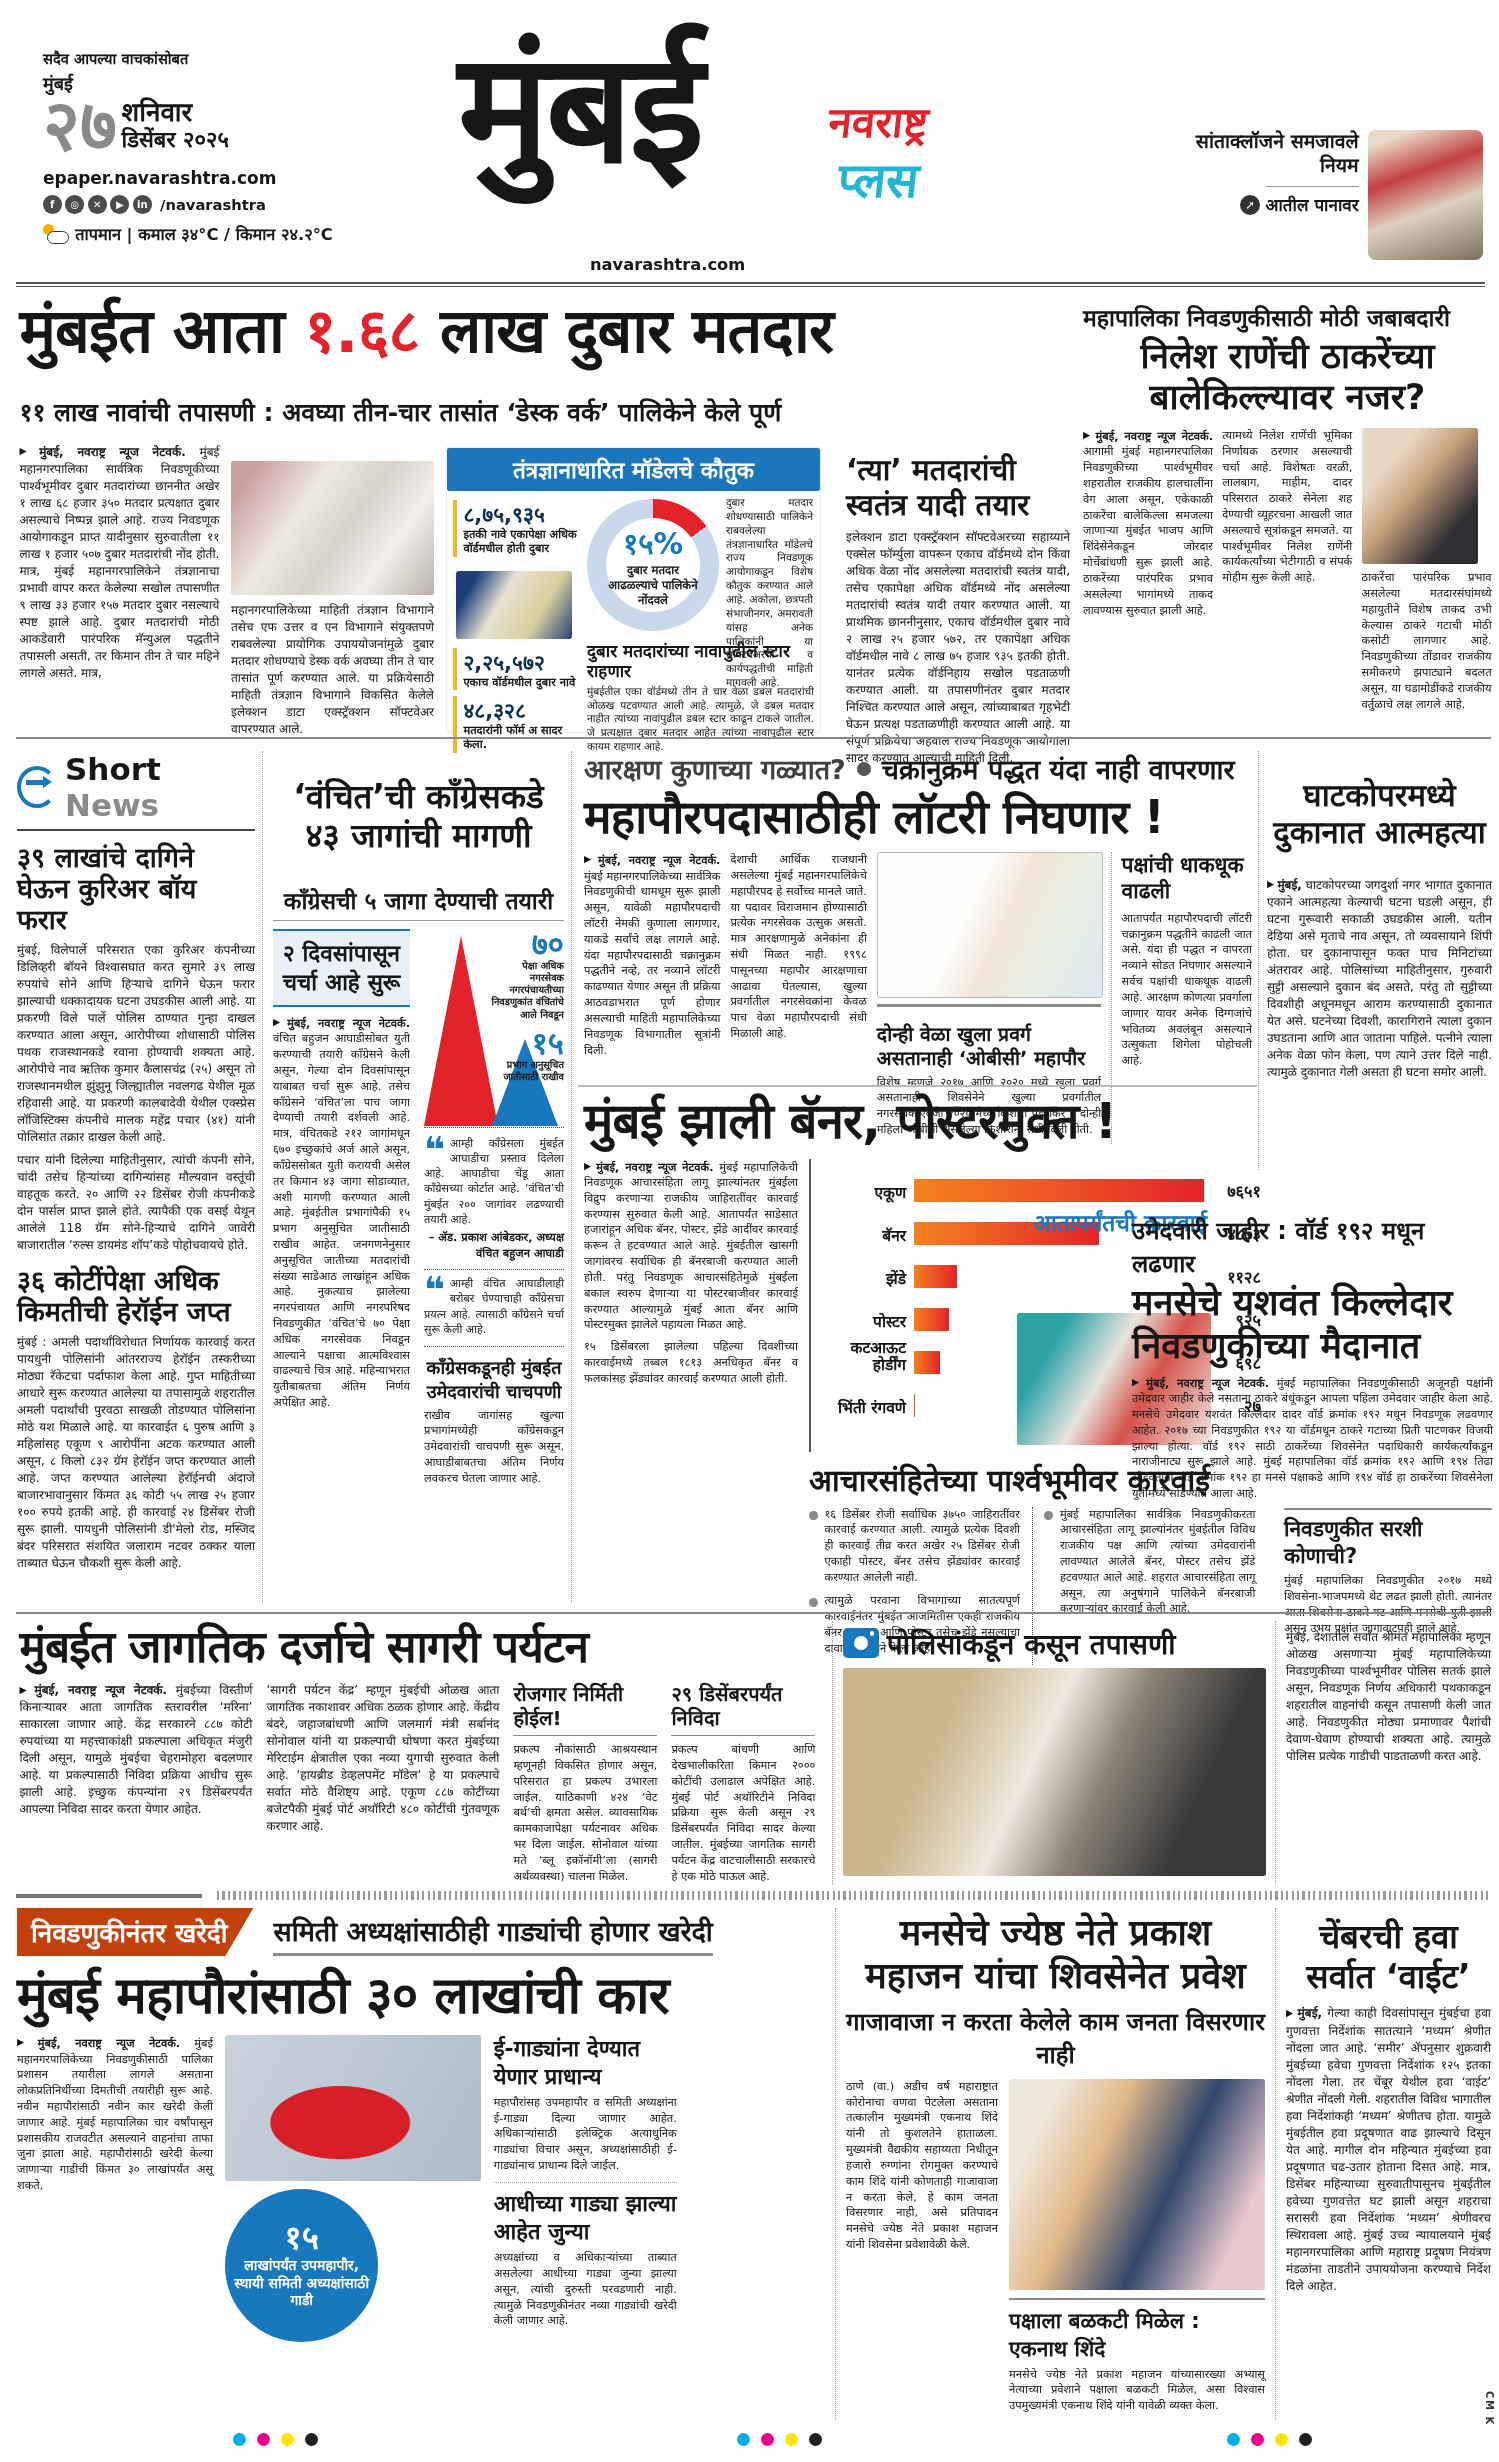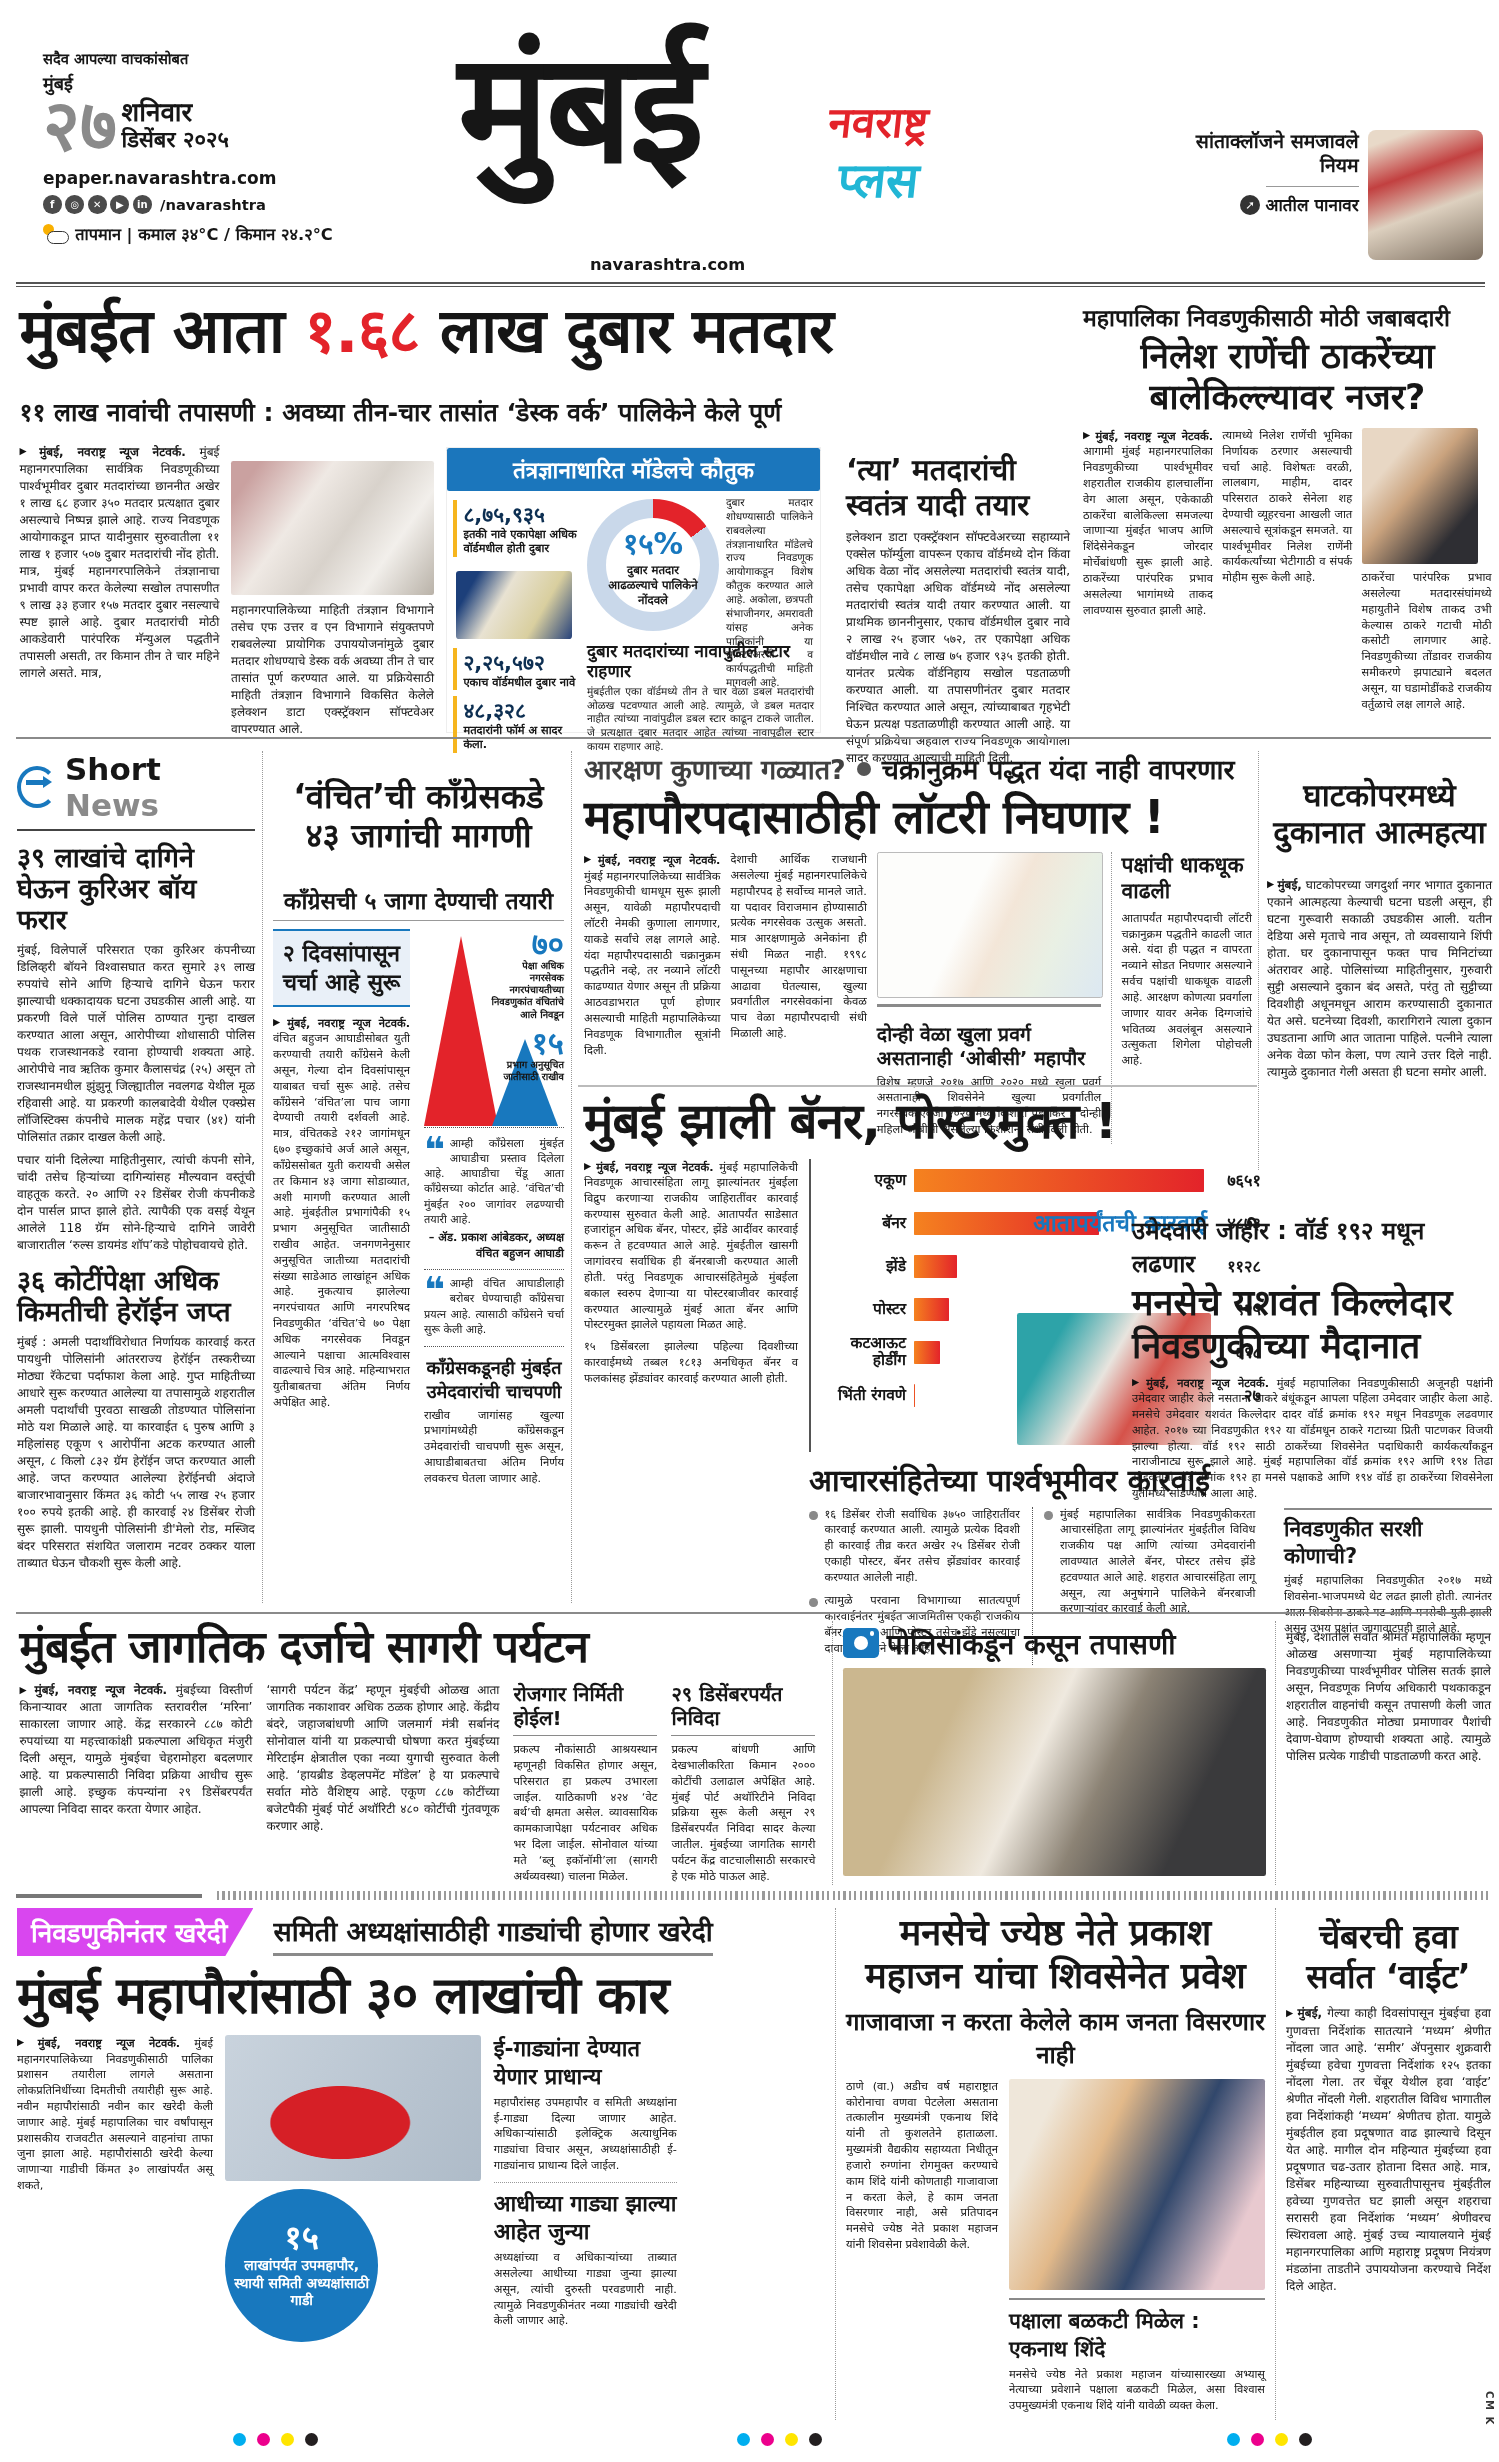"एकूण" .crow { align-items: center -> flex-end }
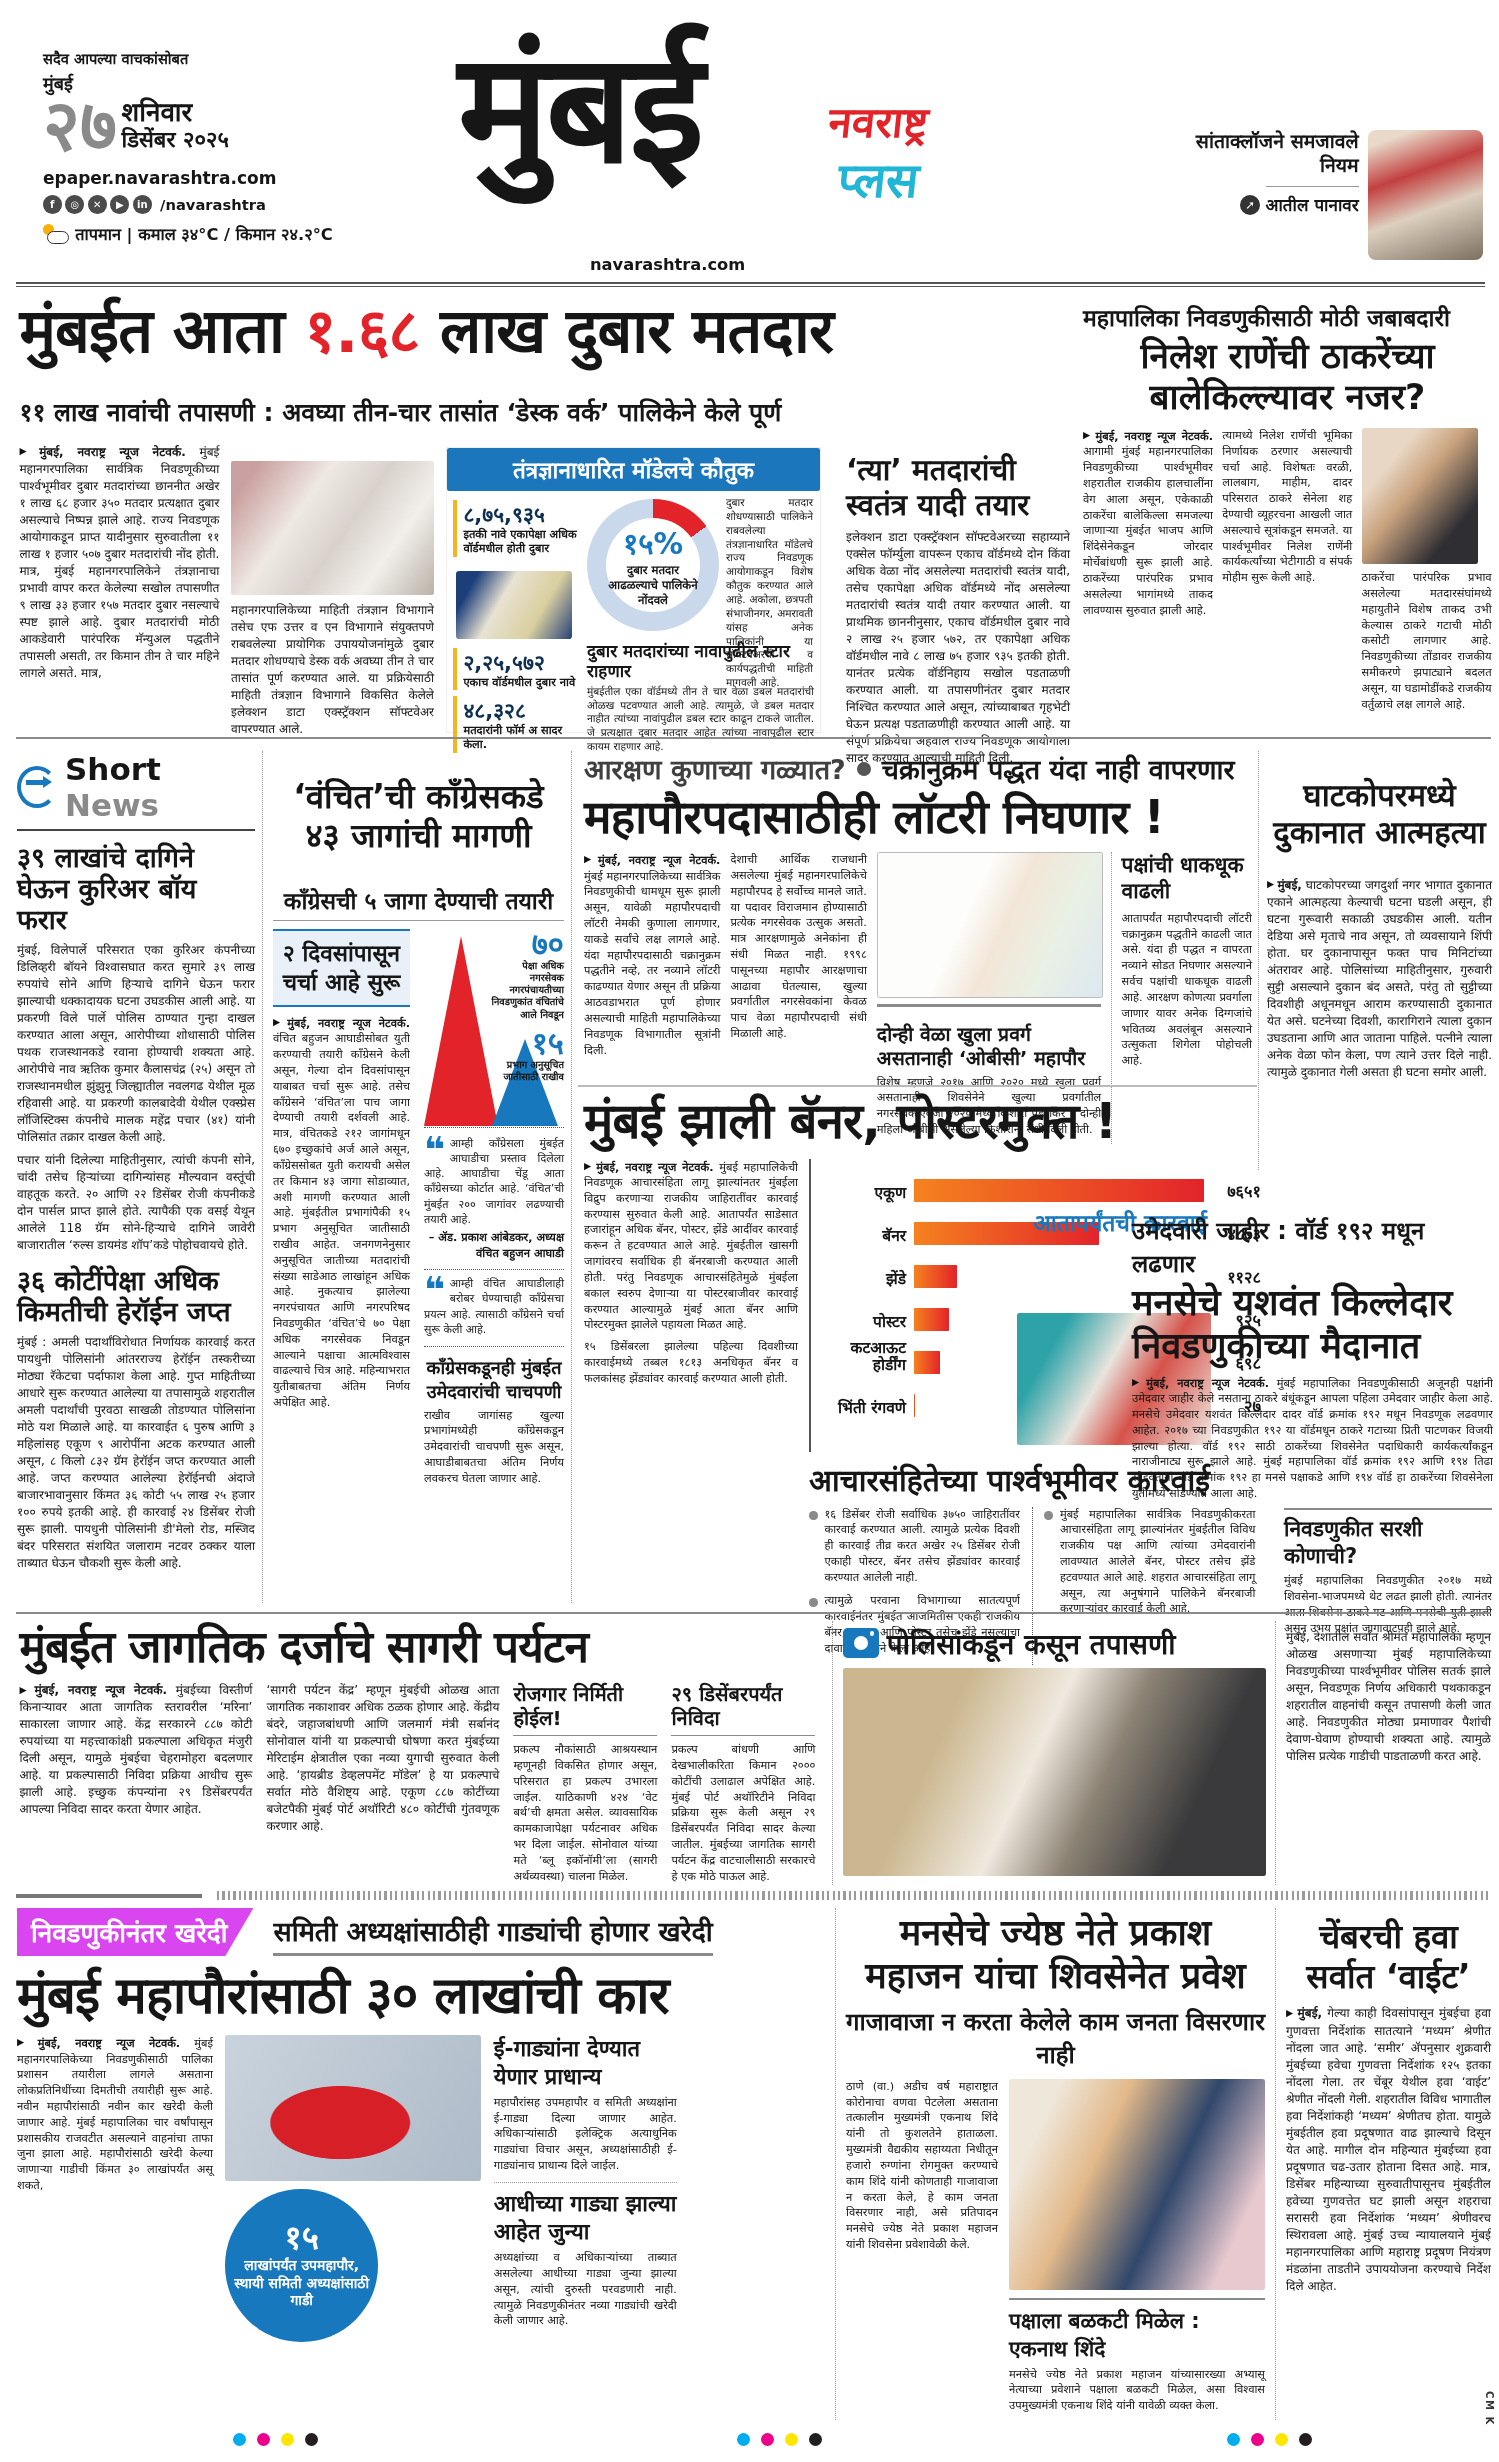"निवडणुकीनंतर खरेदी" .car-tag { background: #d946ef -> #c2410c }
